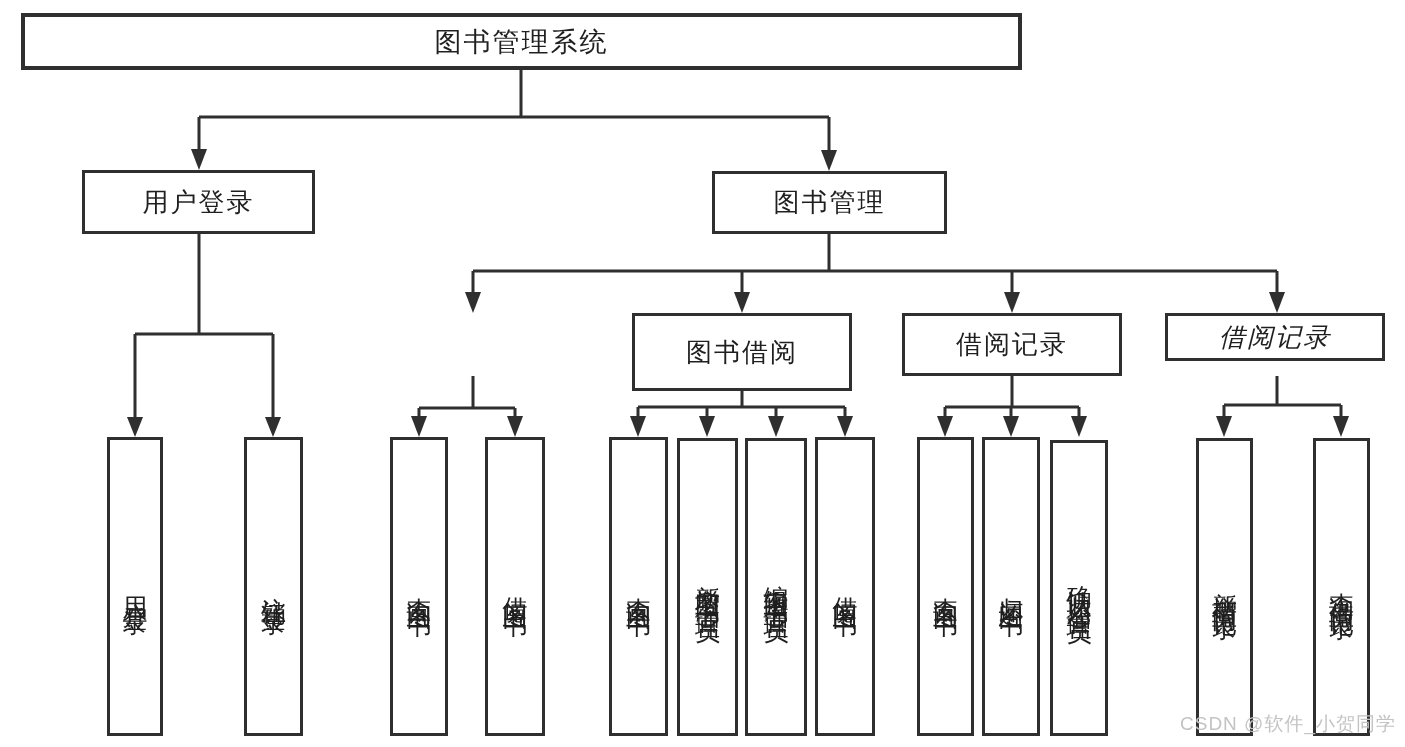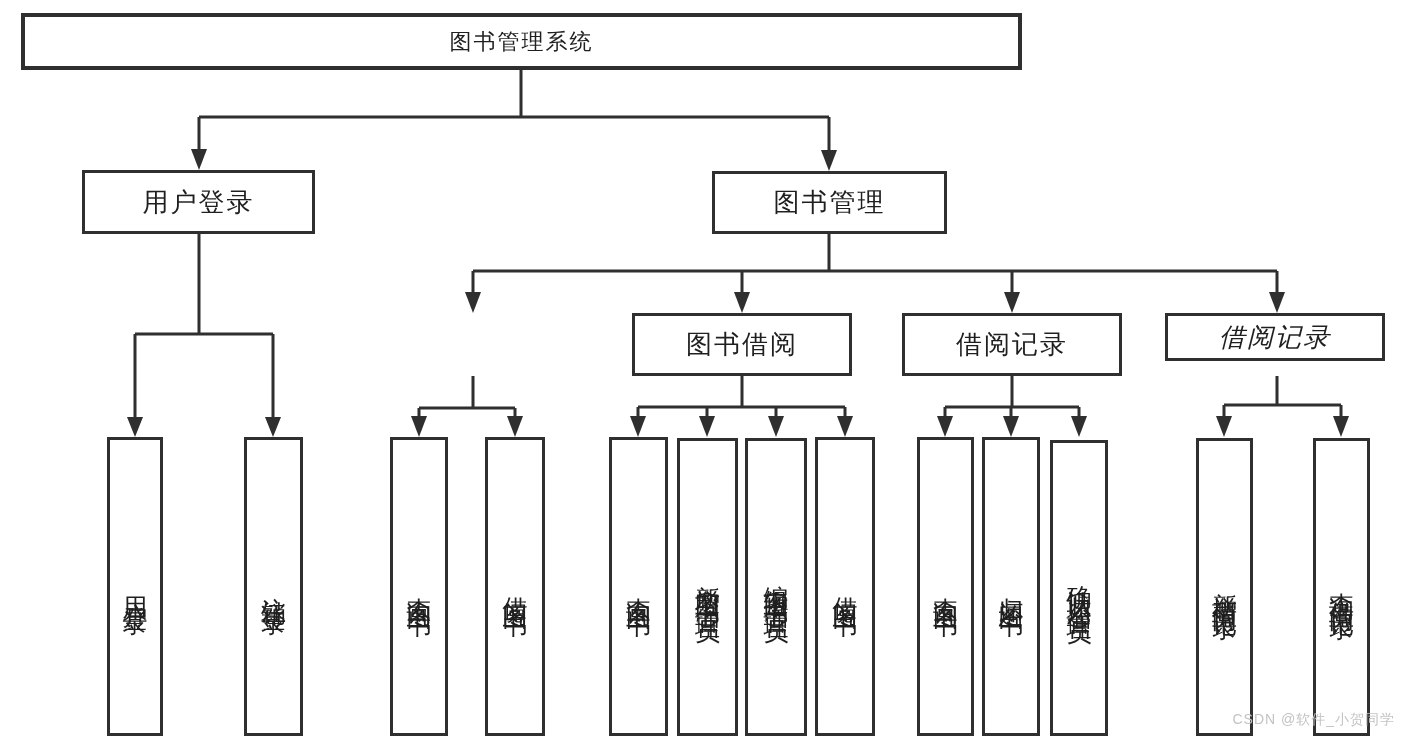"图书管理系统" .node.root { font-size: 22px -> 27px }
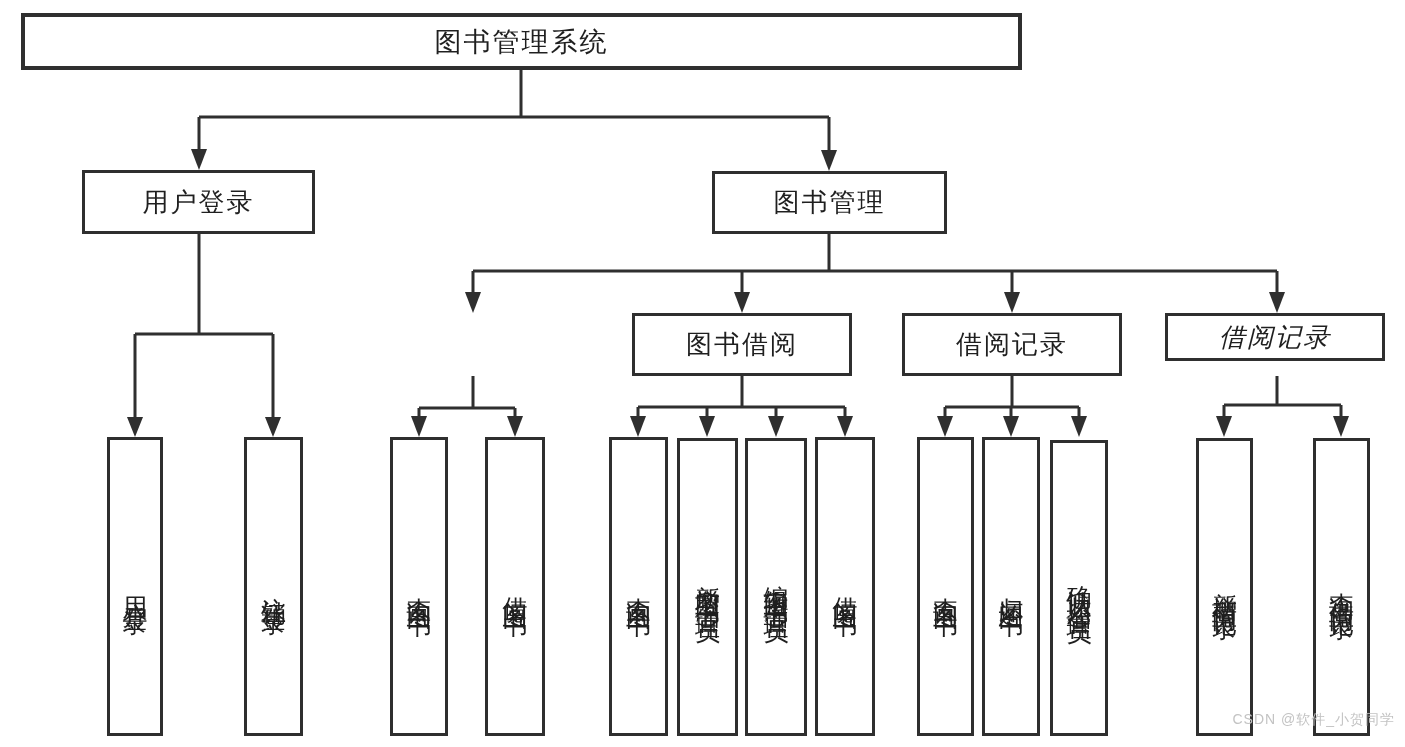"图书借阅" div.node { height: 63px -> 78px }
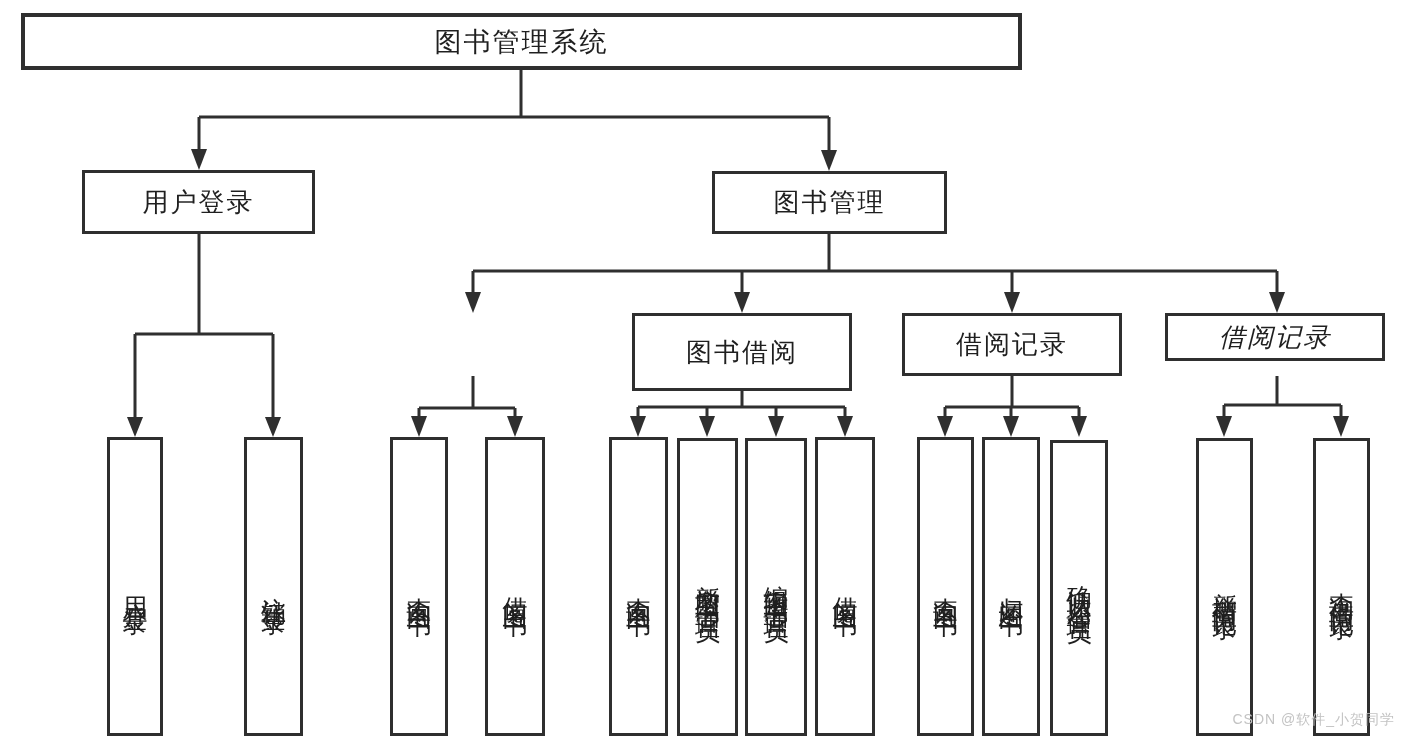"CSDN @软件_小贺同学" .watermark { font-size: 14px -> 19px }
